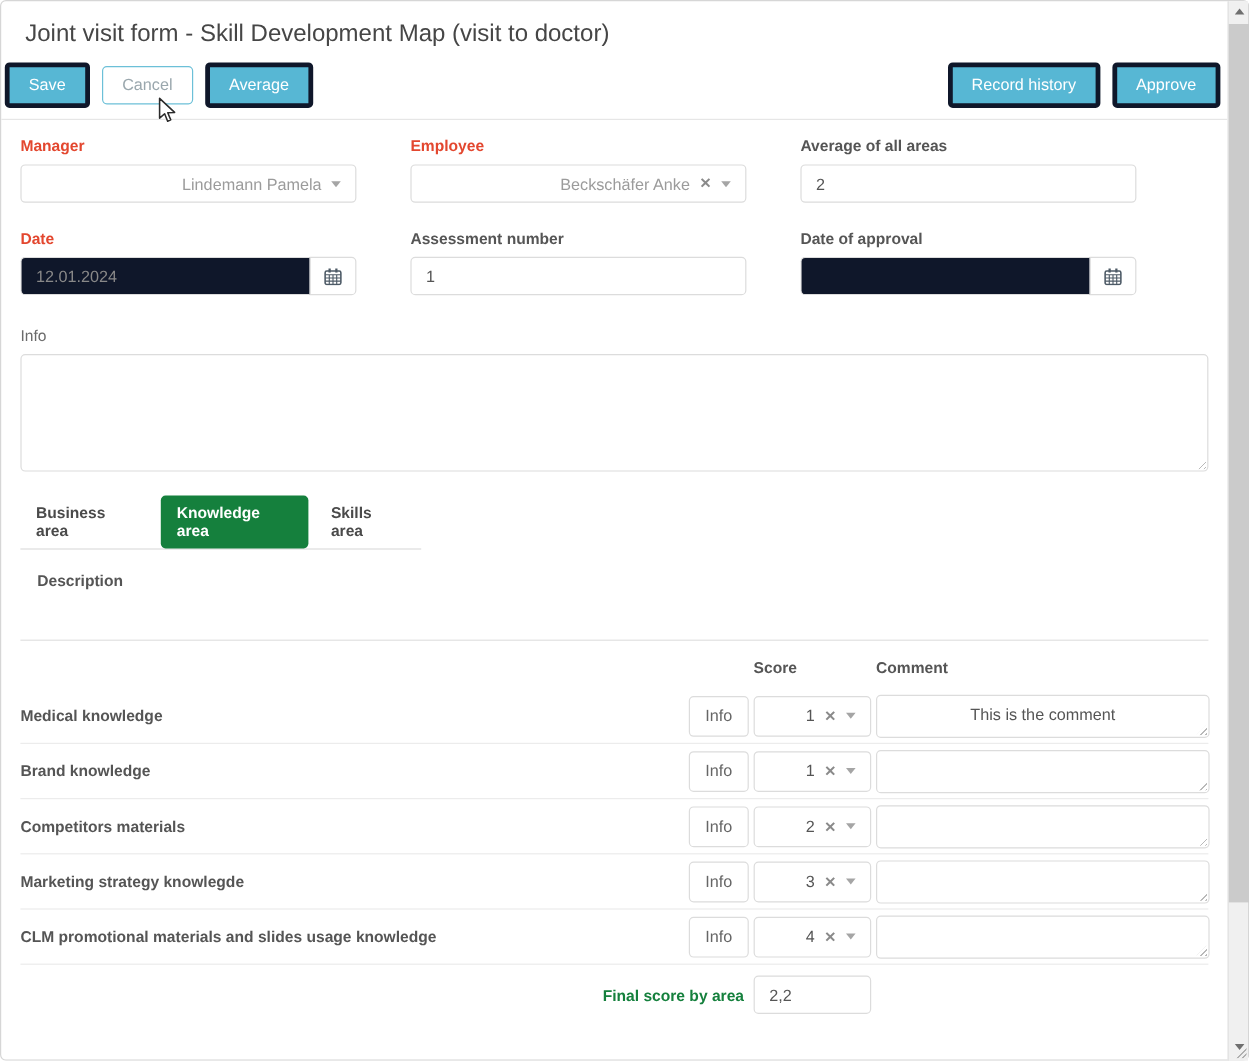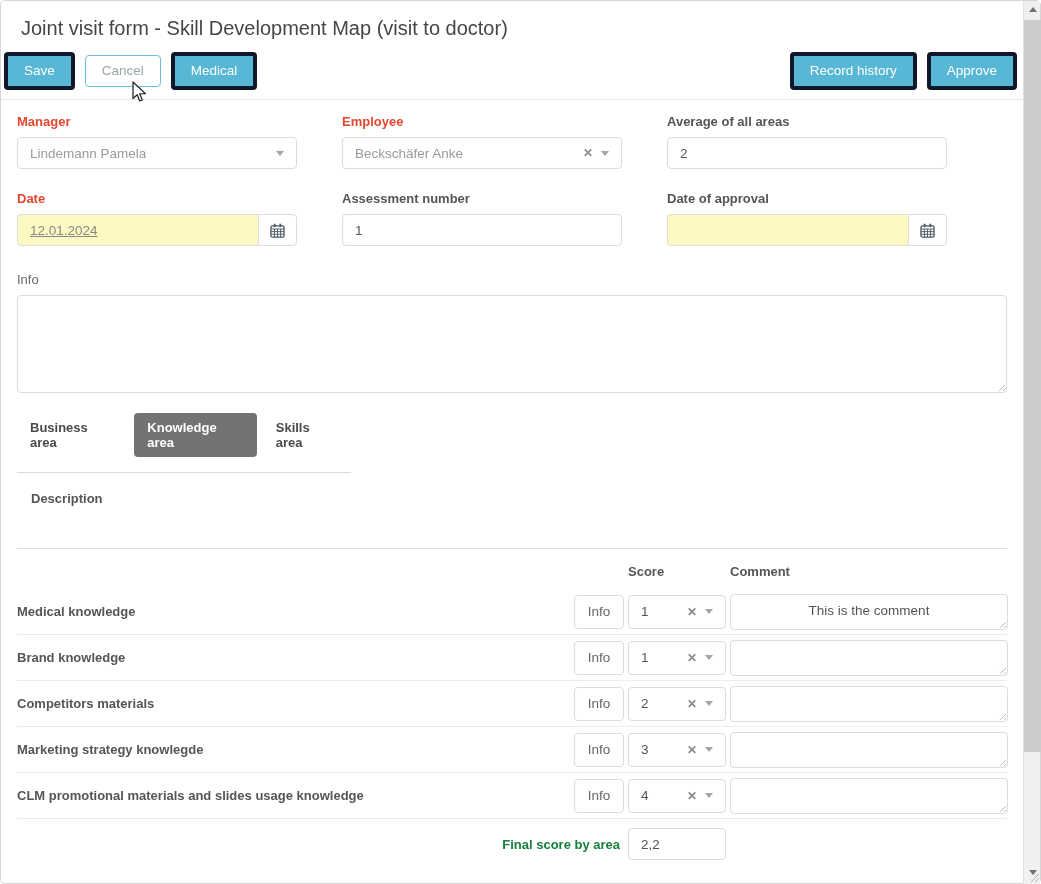"Medical" button.btn { text: Medical -> Average }
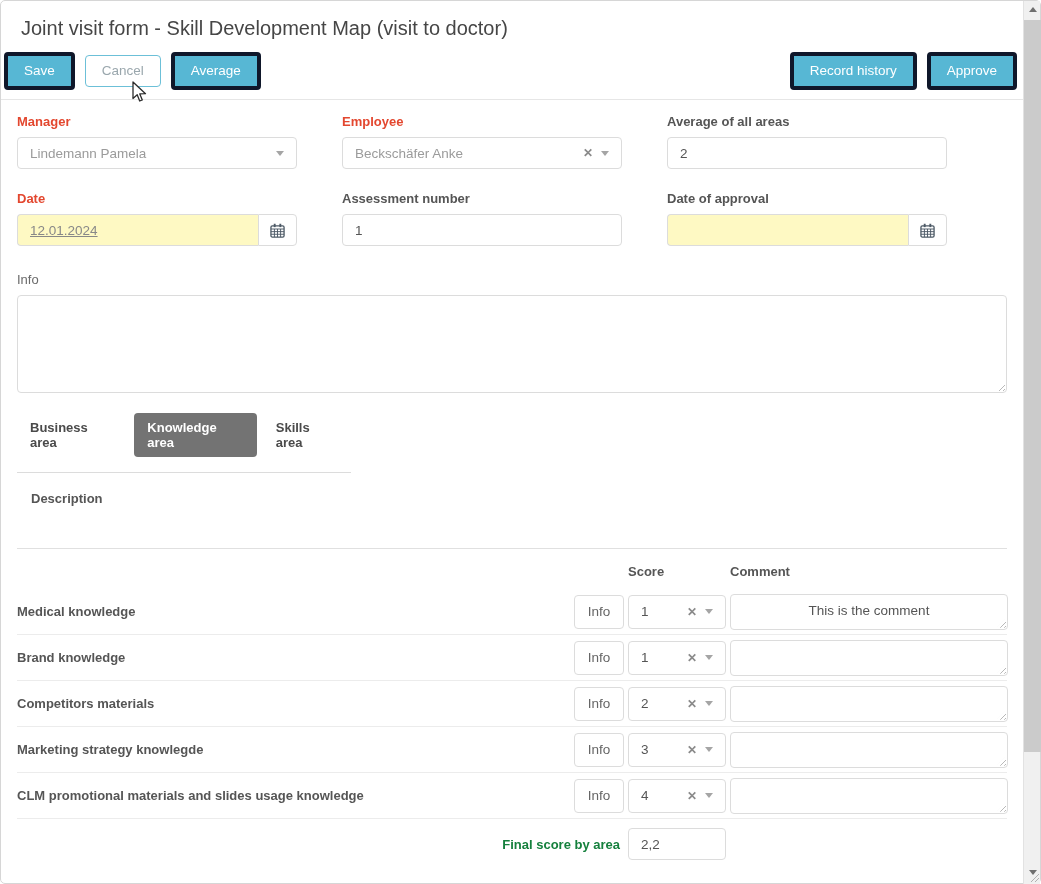"Lindemann Pamela" .sel-text { text-align: none -> right }
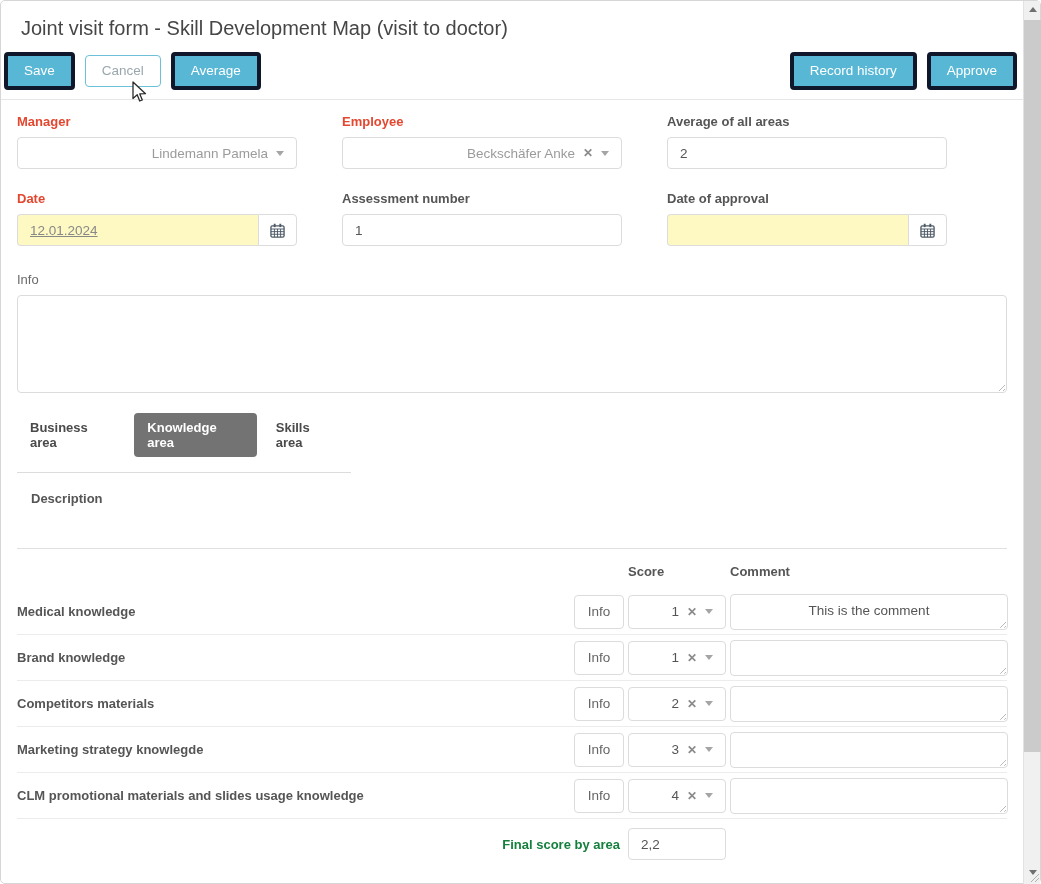"12.01.2024" .input-group input[disabled] { background: #fef9c3 -> #0f172a; text-decoration: underline -> none }
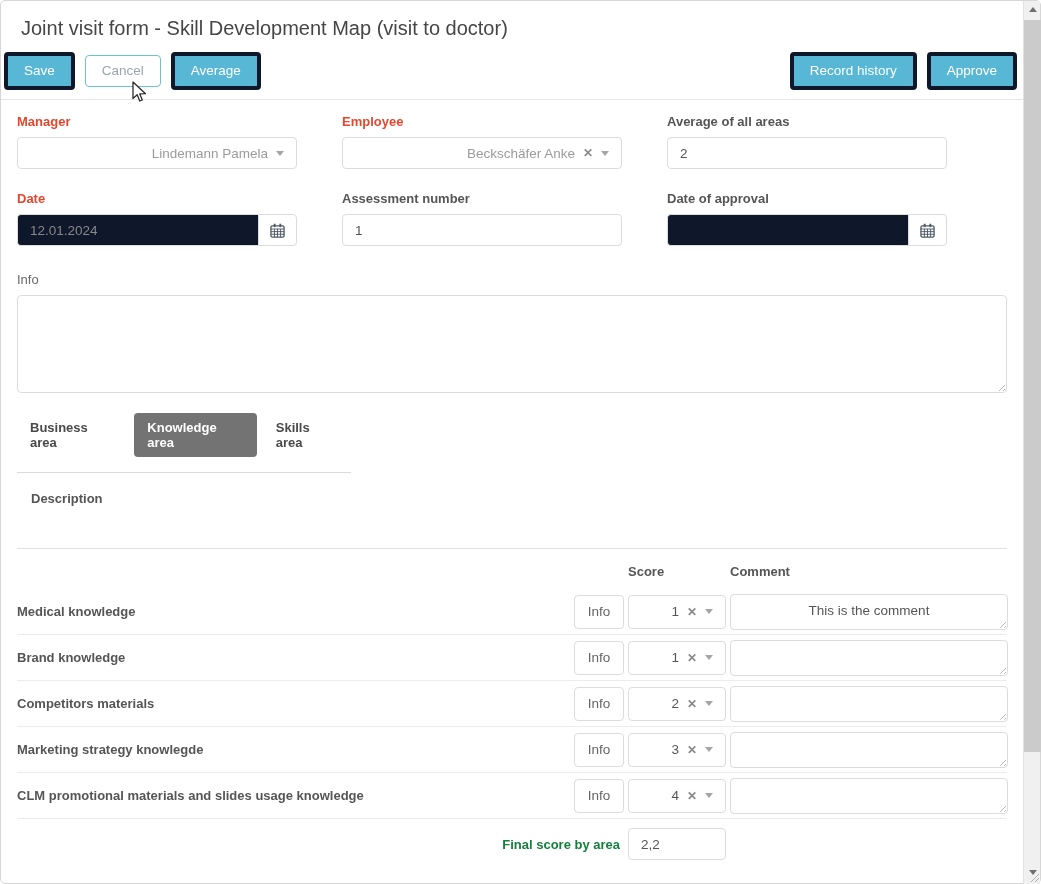"Business area" .tab { margin-bottom: 15px -> 0 }
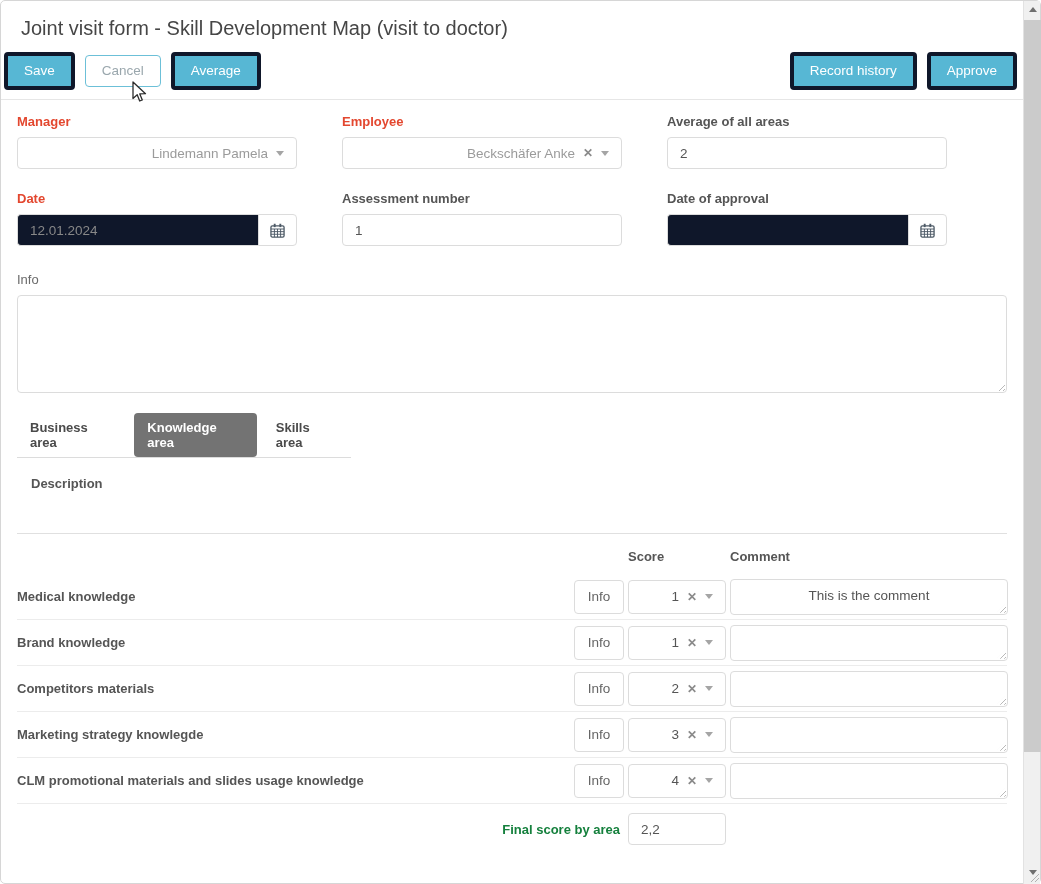"Knowledge area" .tab.active { background: #737373 -> #15803d }
